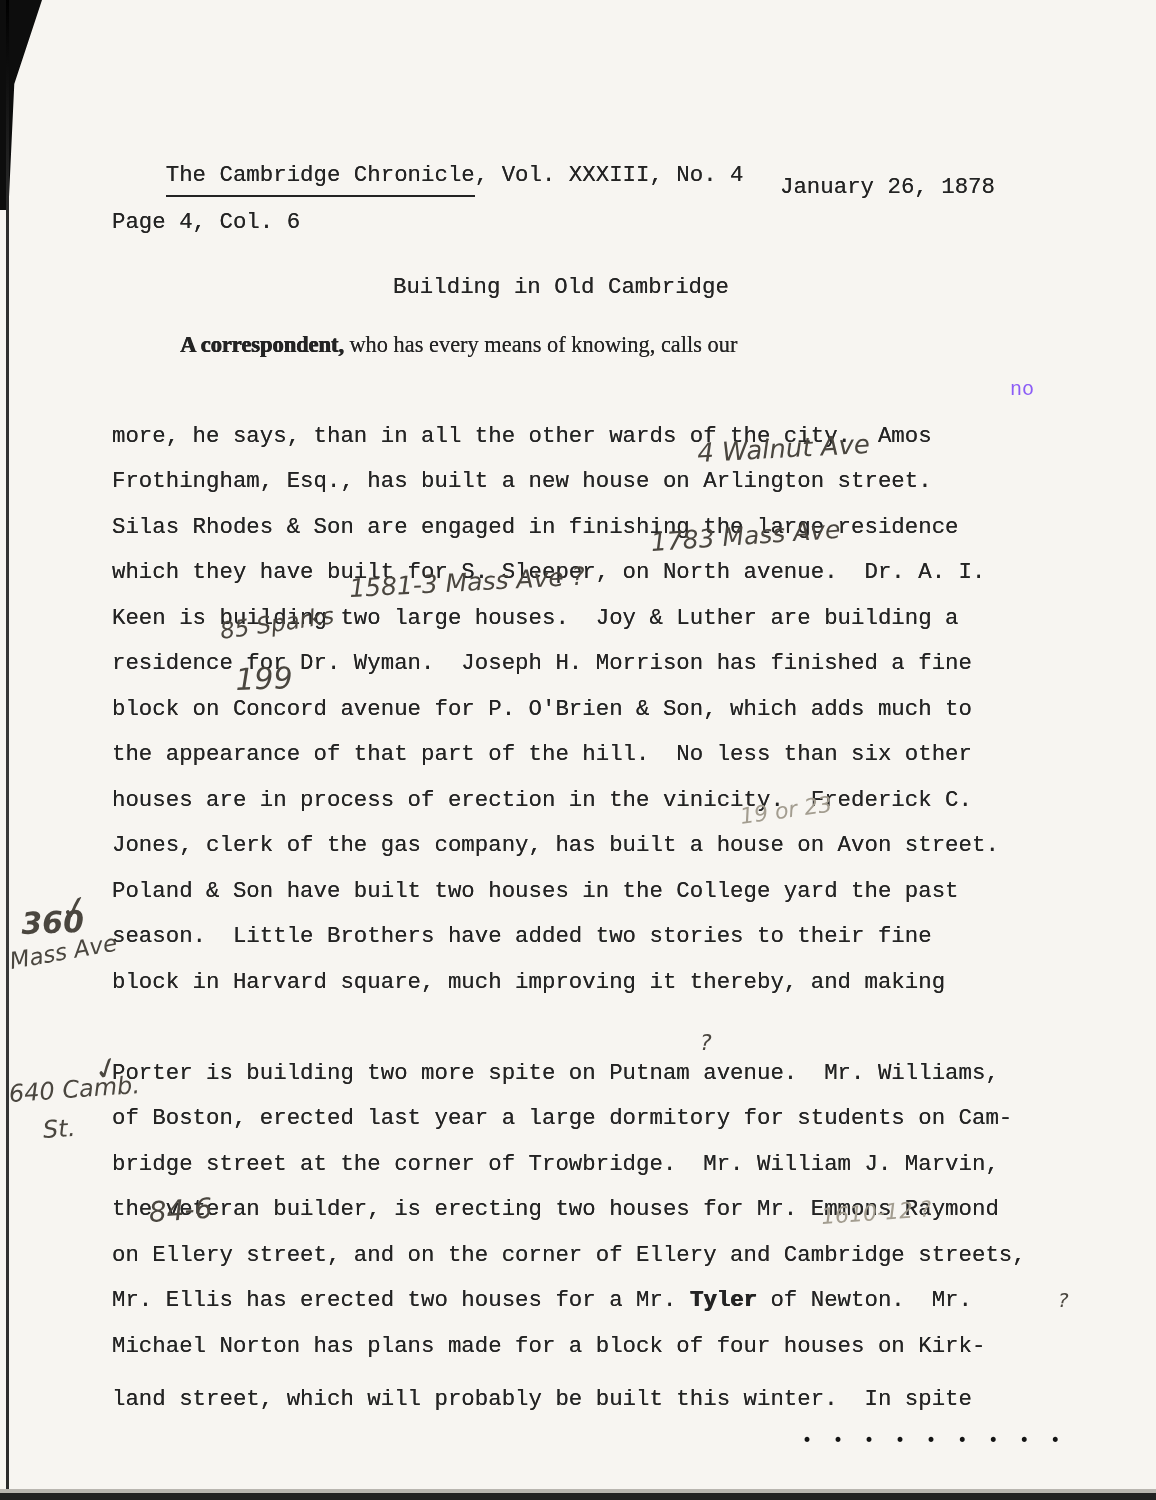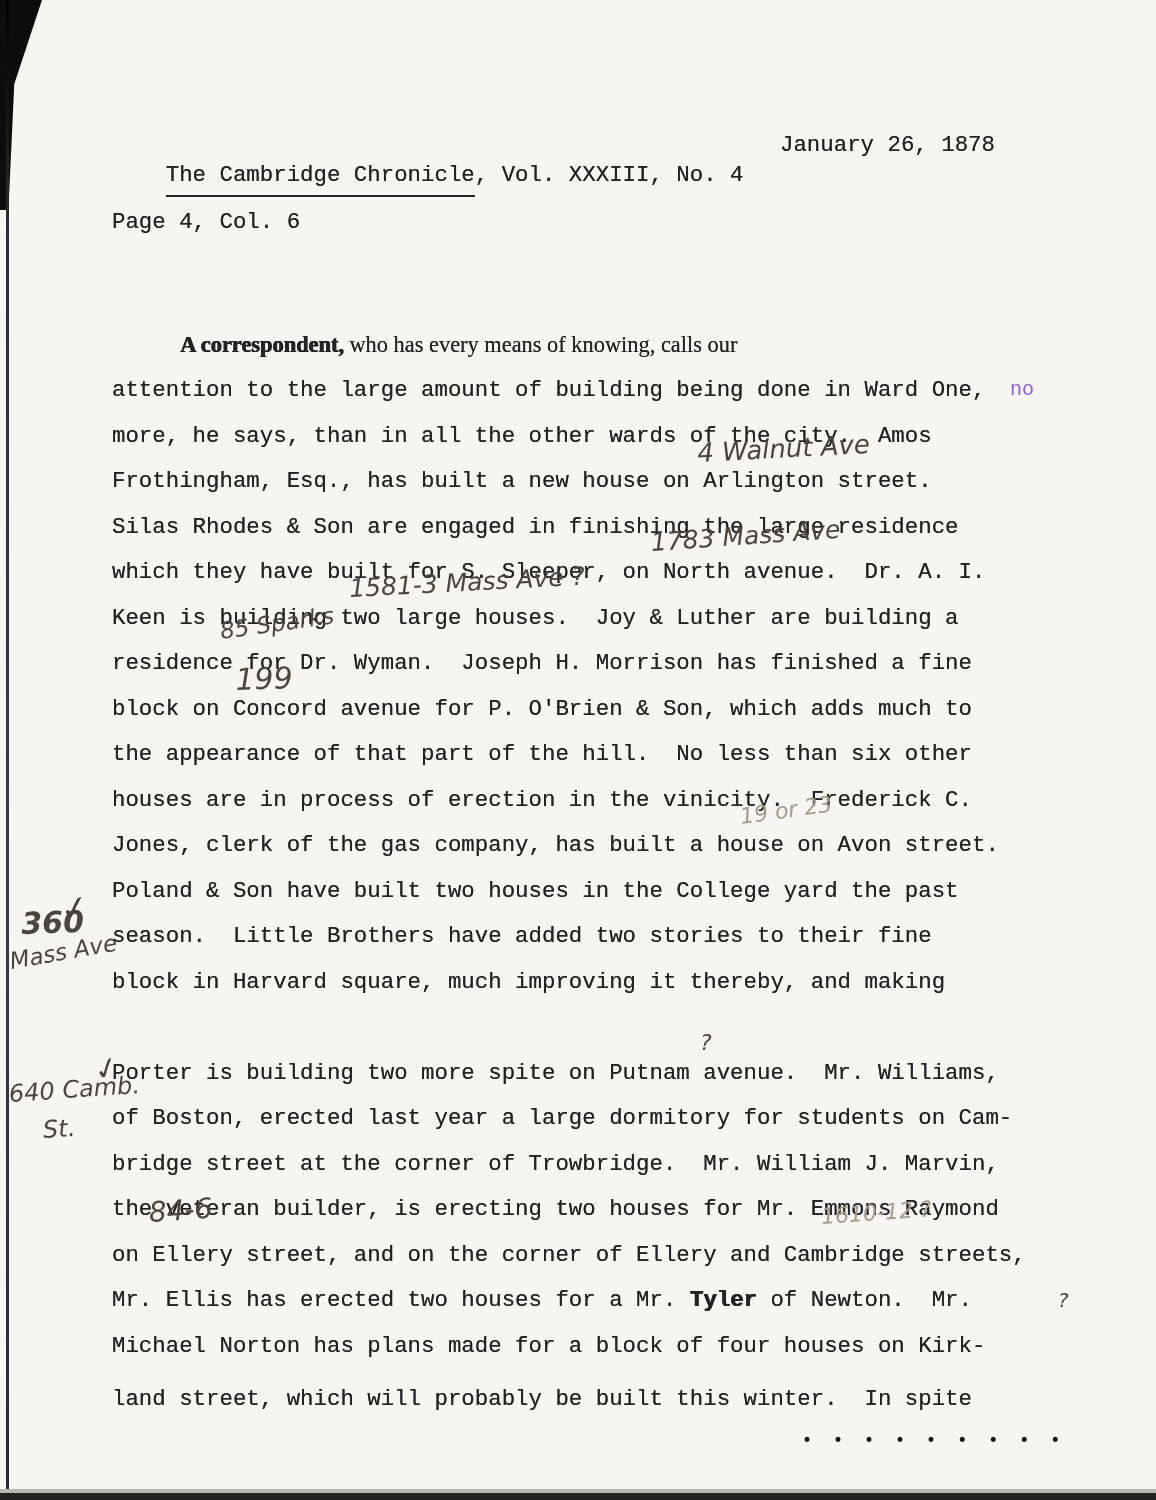"January 26, 1878" .date { margin-top: none -> 42px }
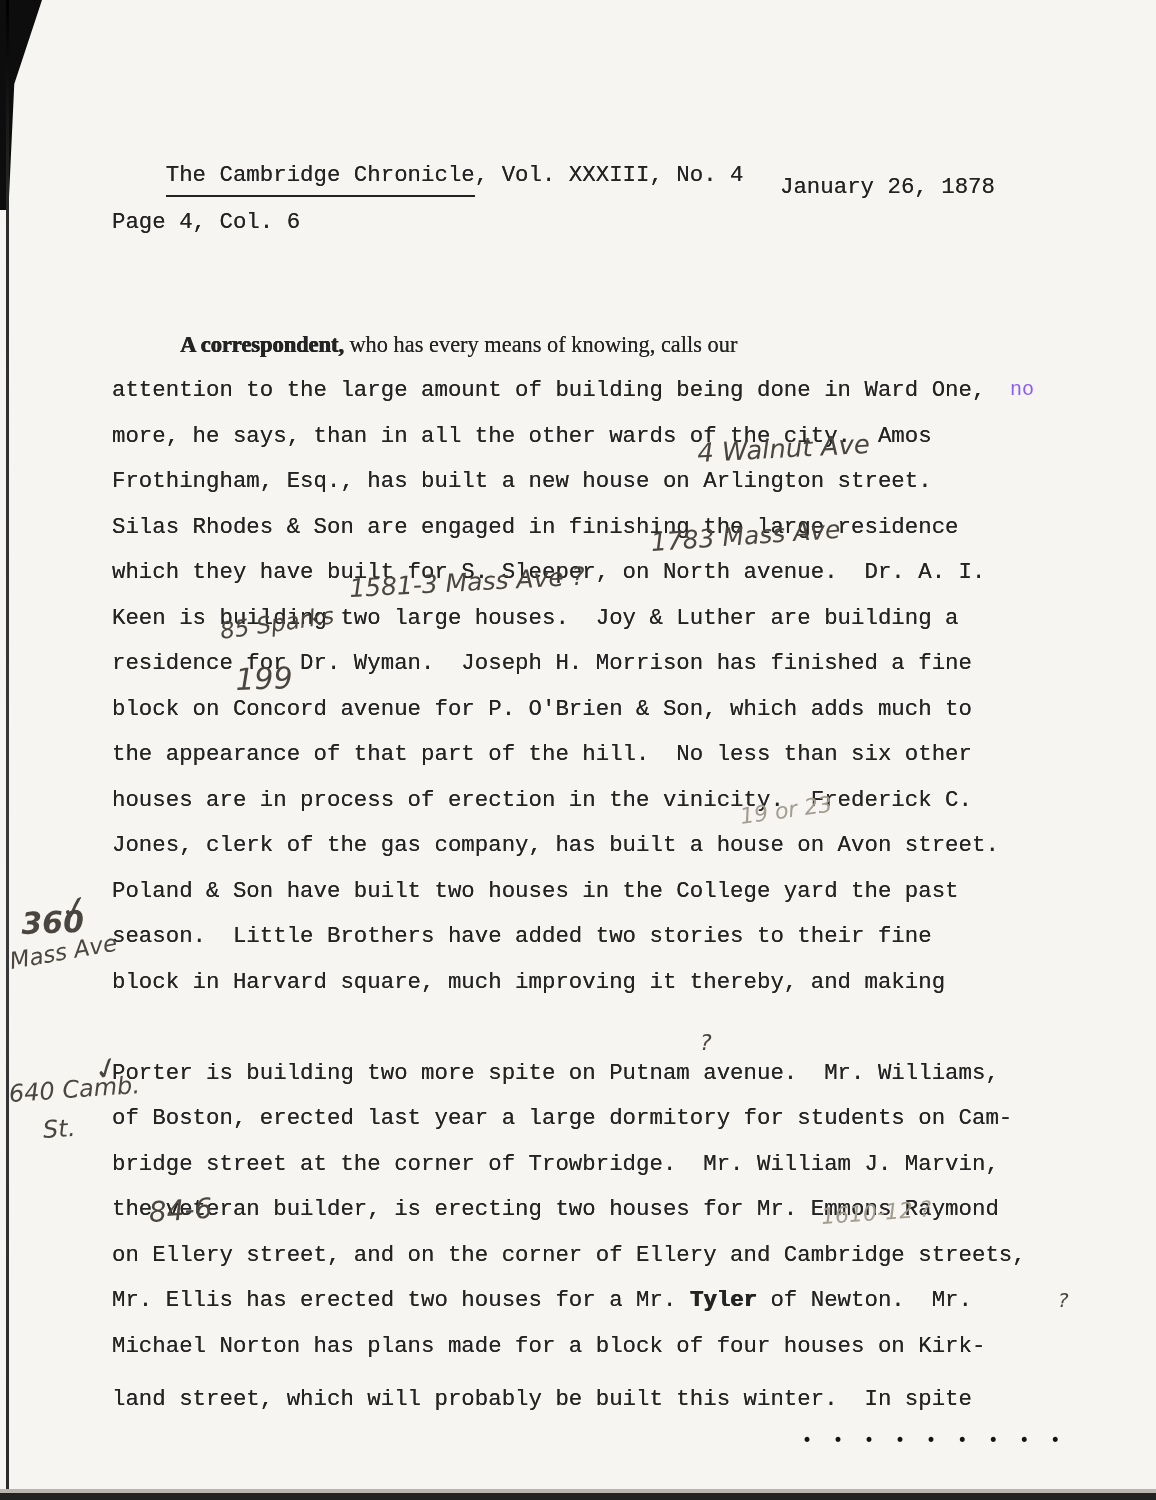"Building in Old Cambridge" div.tline { html: none -> <div>Building in Old Cambridge</div> }
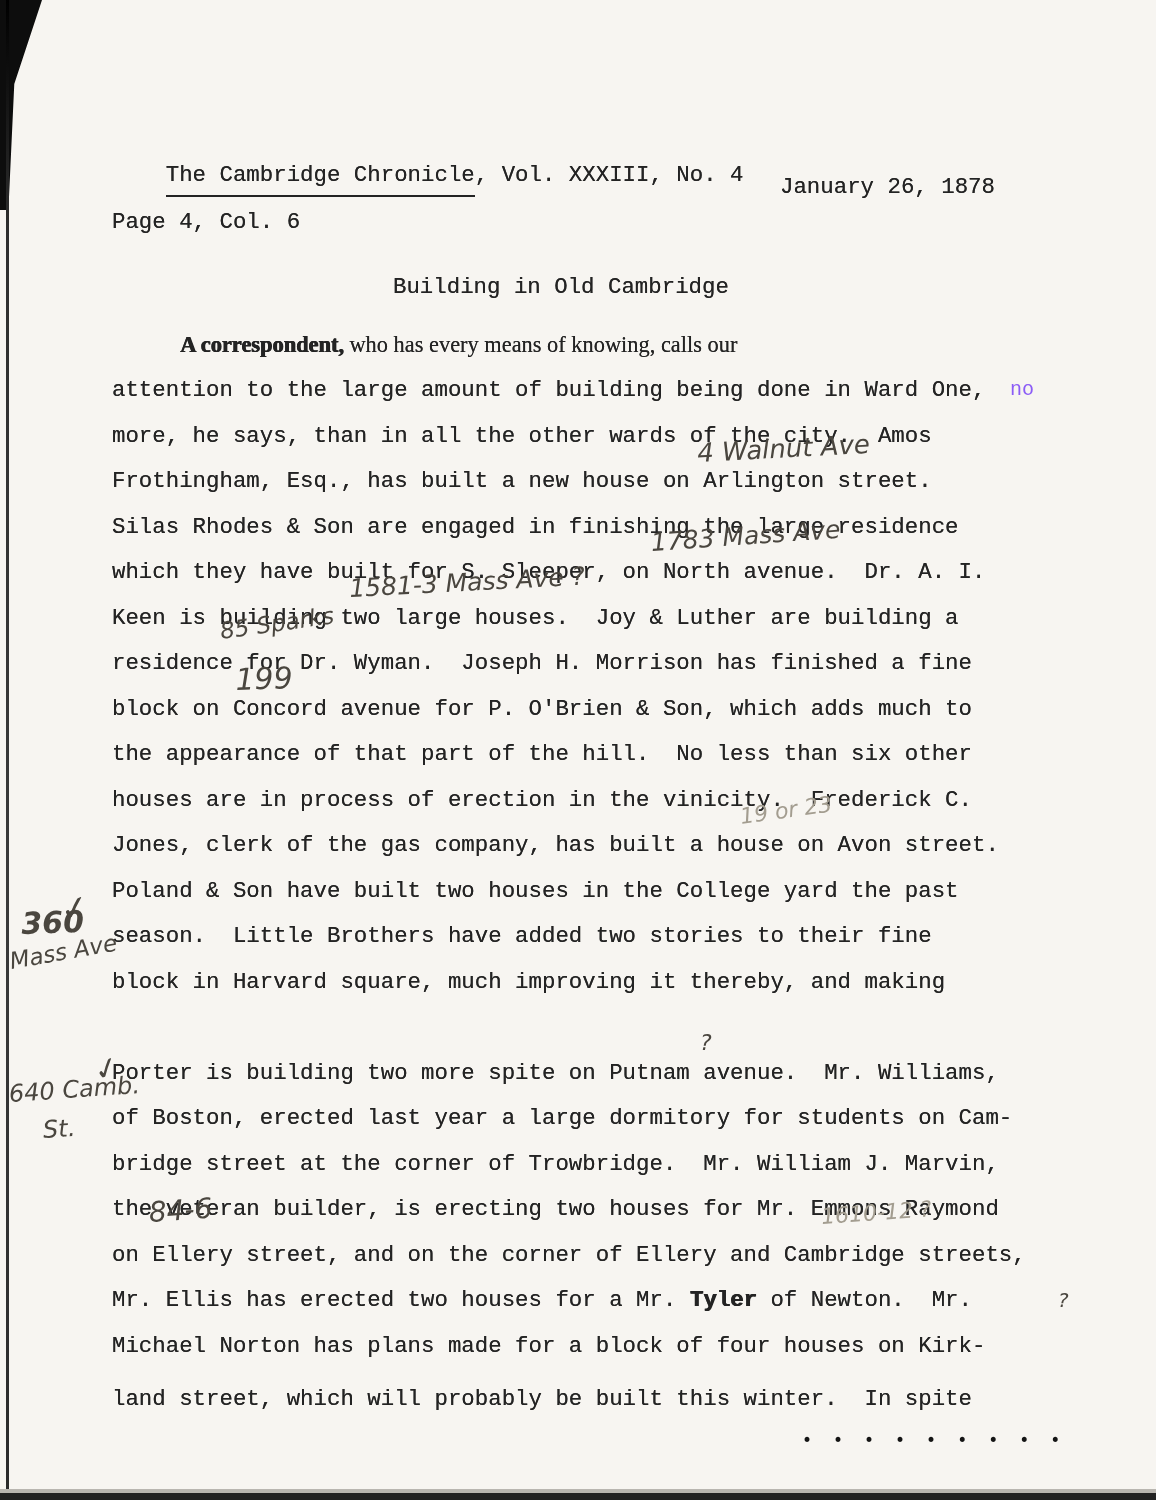"attention to the large amount" div.tline { html: <div>attention to the large amount of building being done in Ward One,</div> -> none }
